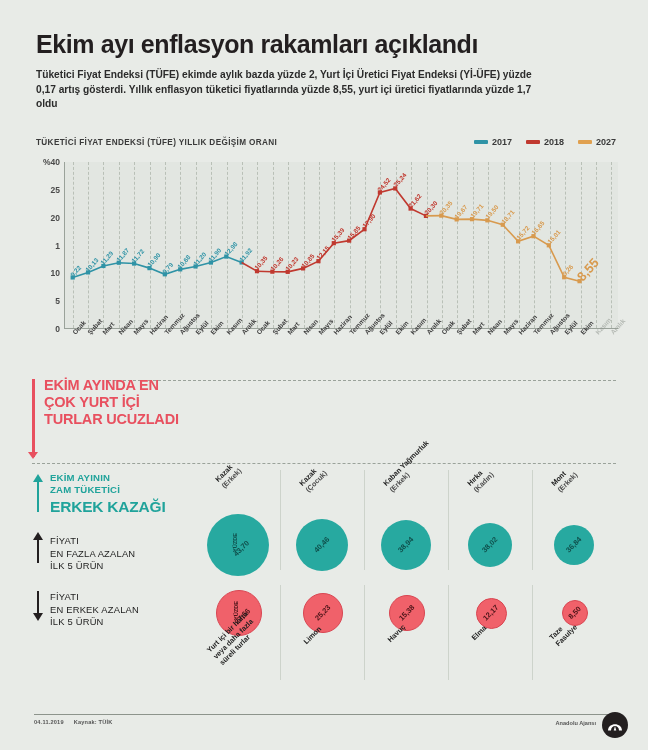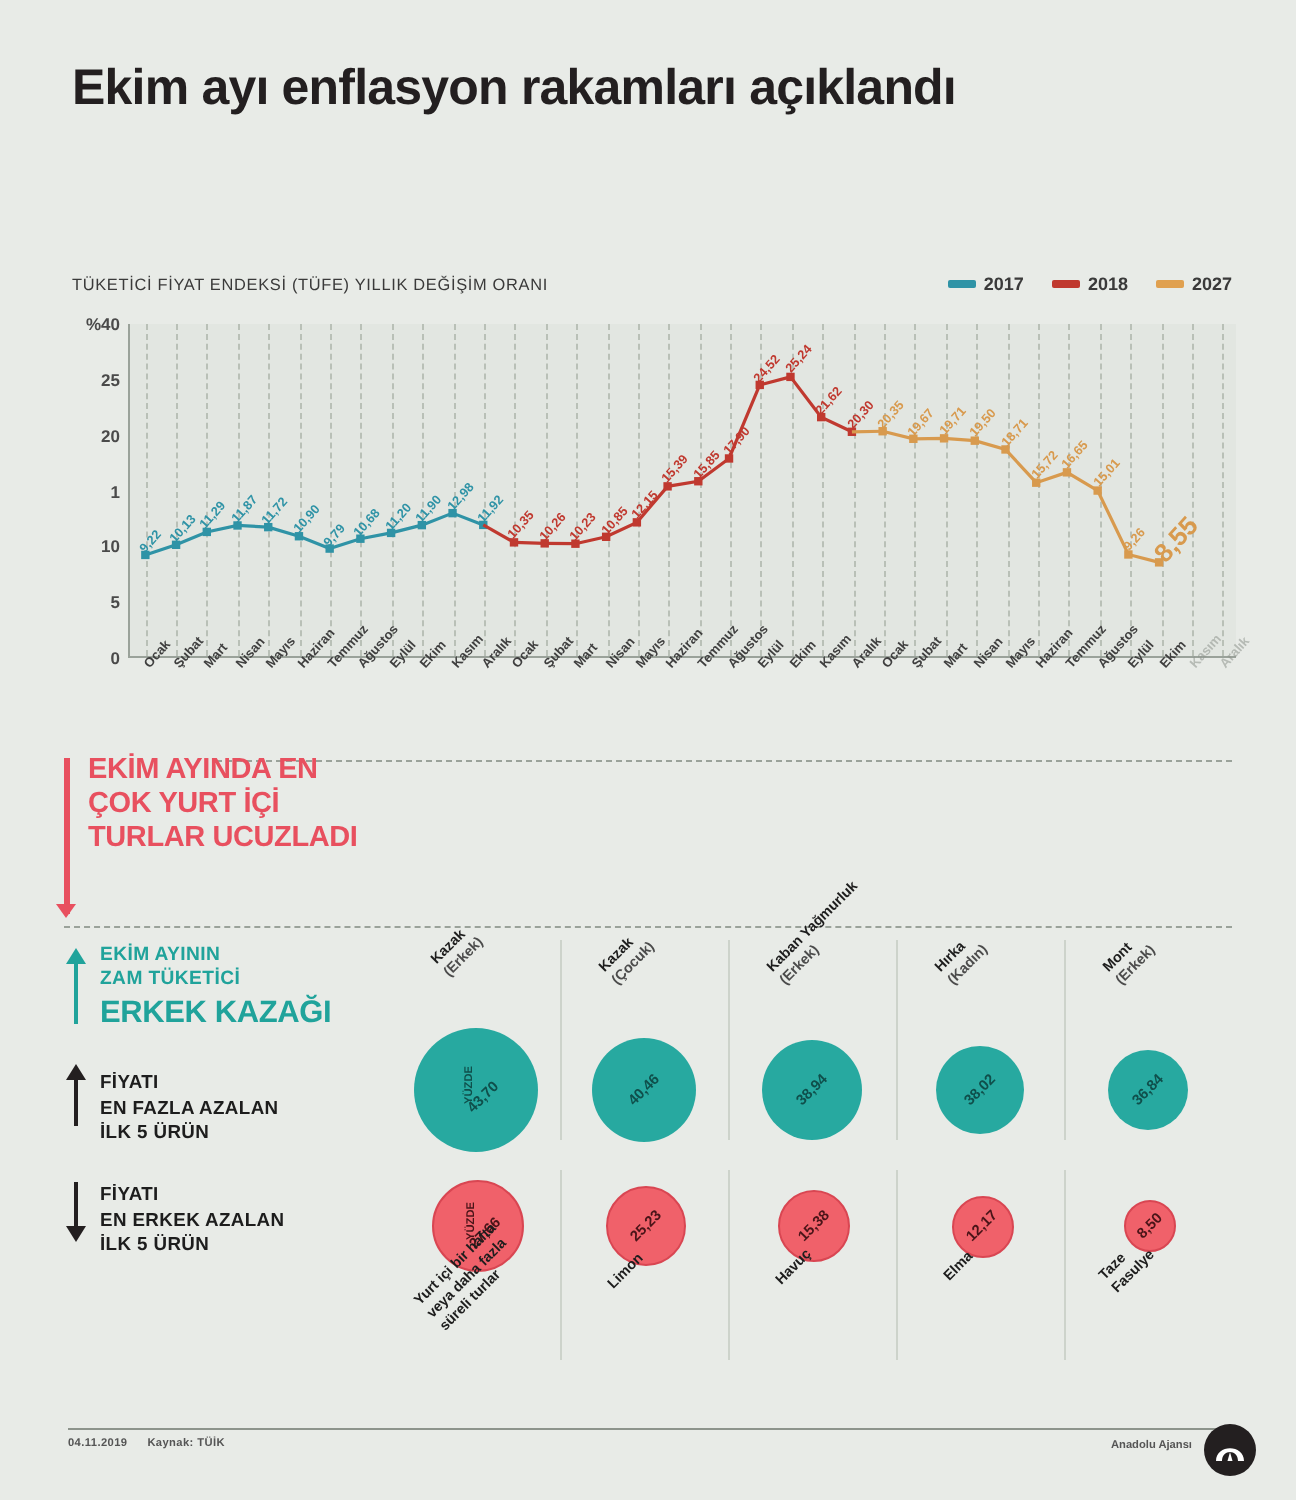"Tüketici Fiyat Endeksi (TÜFE) ekimde" div.standfirst { html: none -> <div>Tüketici Fiyat Endeksi (TÜFE) ekimde aylık bazda yüzde 2, Yurt İçi Üretici Fiyat Endeksi (Yİ-ÜFE) yüzde 0,17 artış gösterdi. Yıllık enflasyon tüketici fiyatlarında yüzde 8,55, yurt içi üretici fiyatlarında yüzde 1,7 oldu</div> }
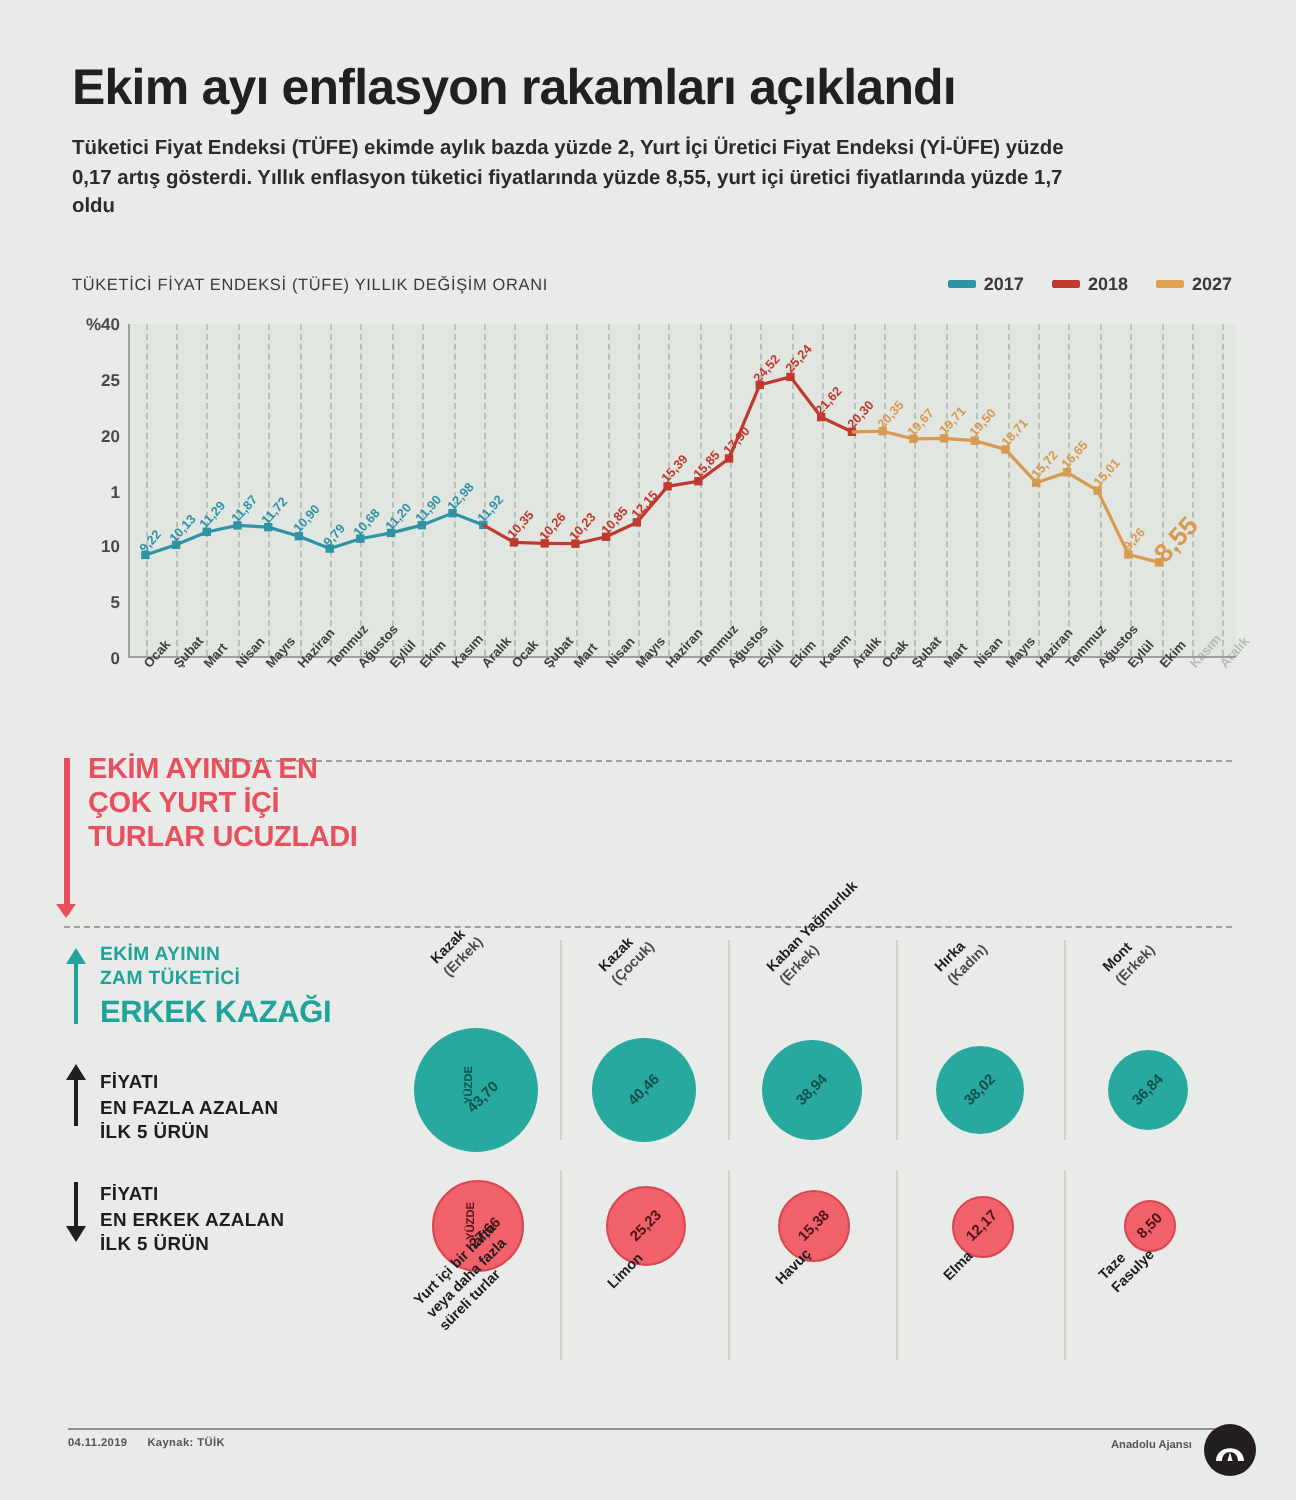"TÜKETİCİ FİYAT ENDEKSİ (TÜFE) YILLIK" .chart-head .label { font-weight: normal -> bold }
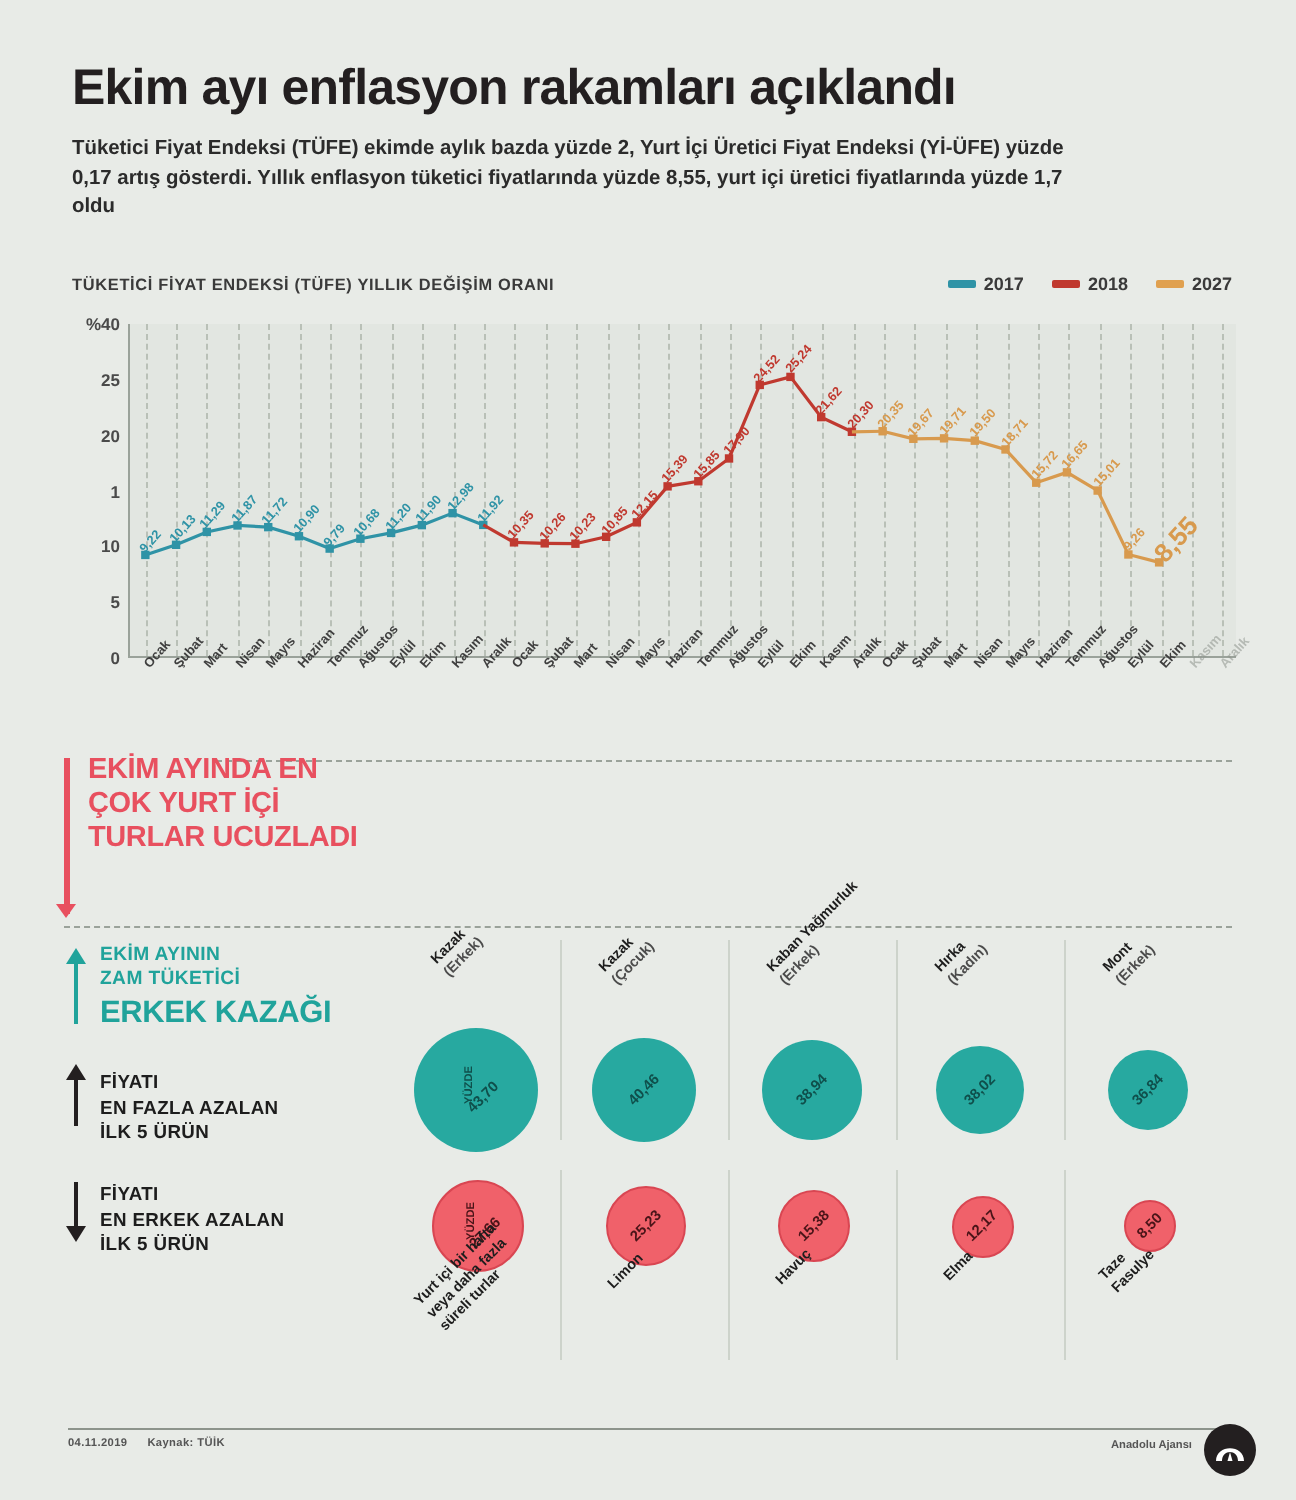"FİYATI" .legend-left .l1 { font-weight: bold -> normal }
